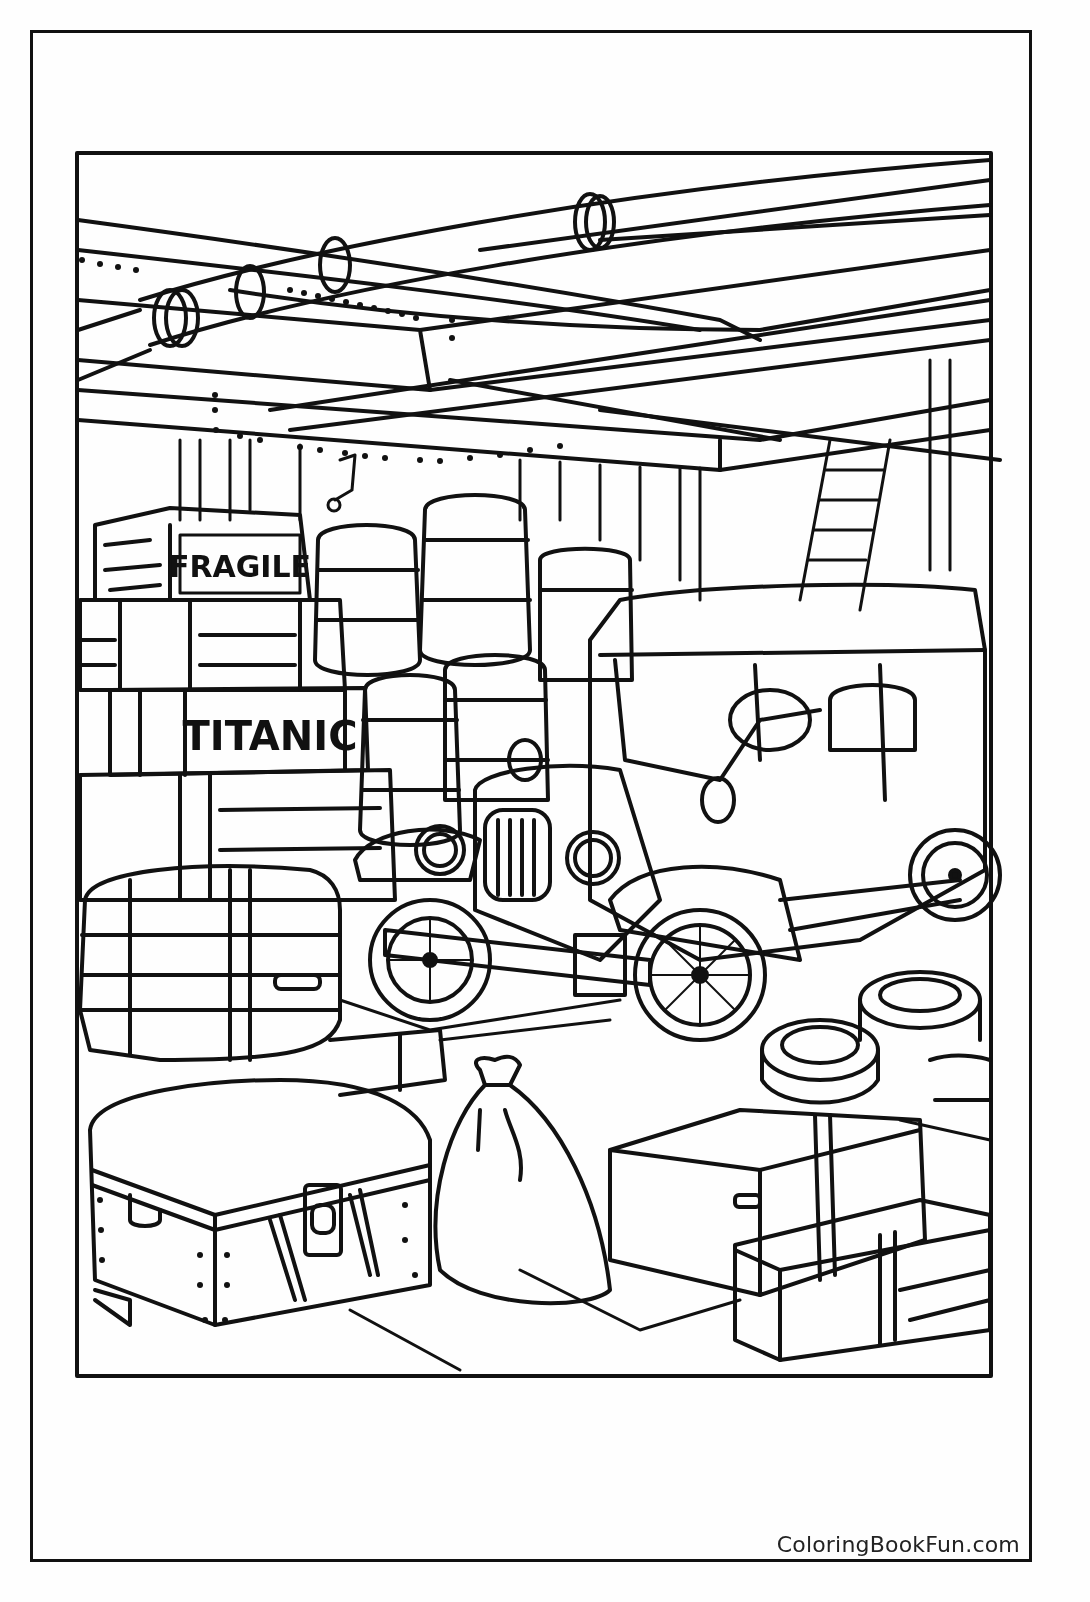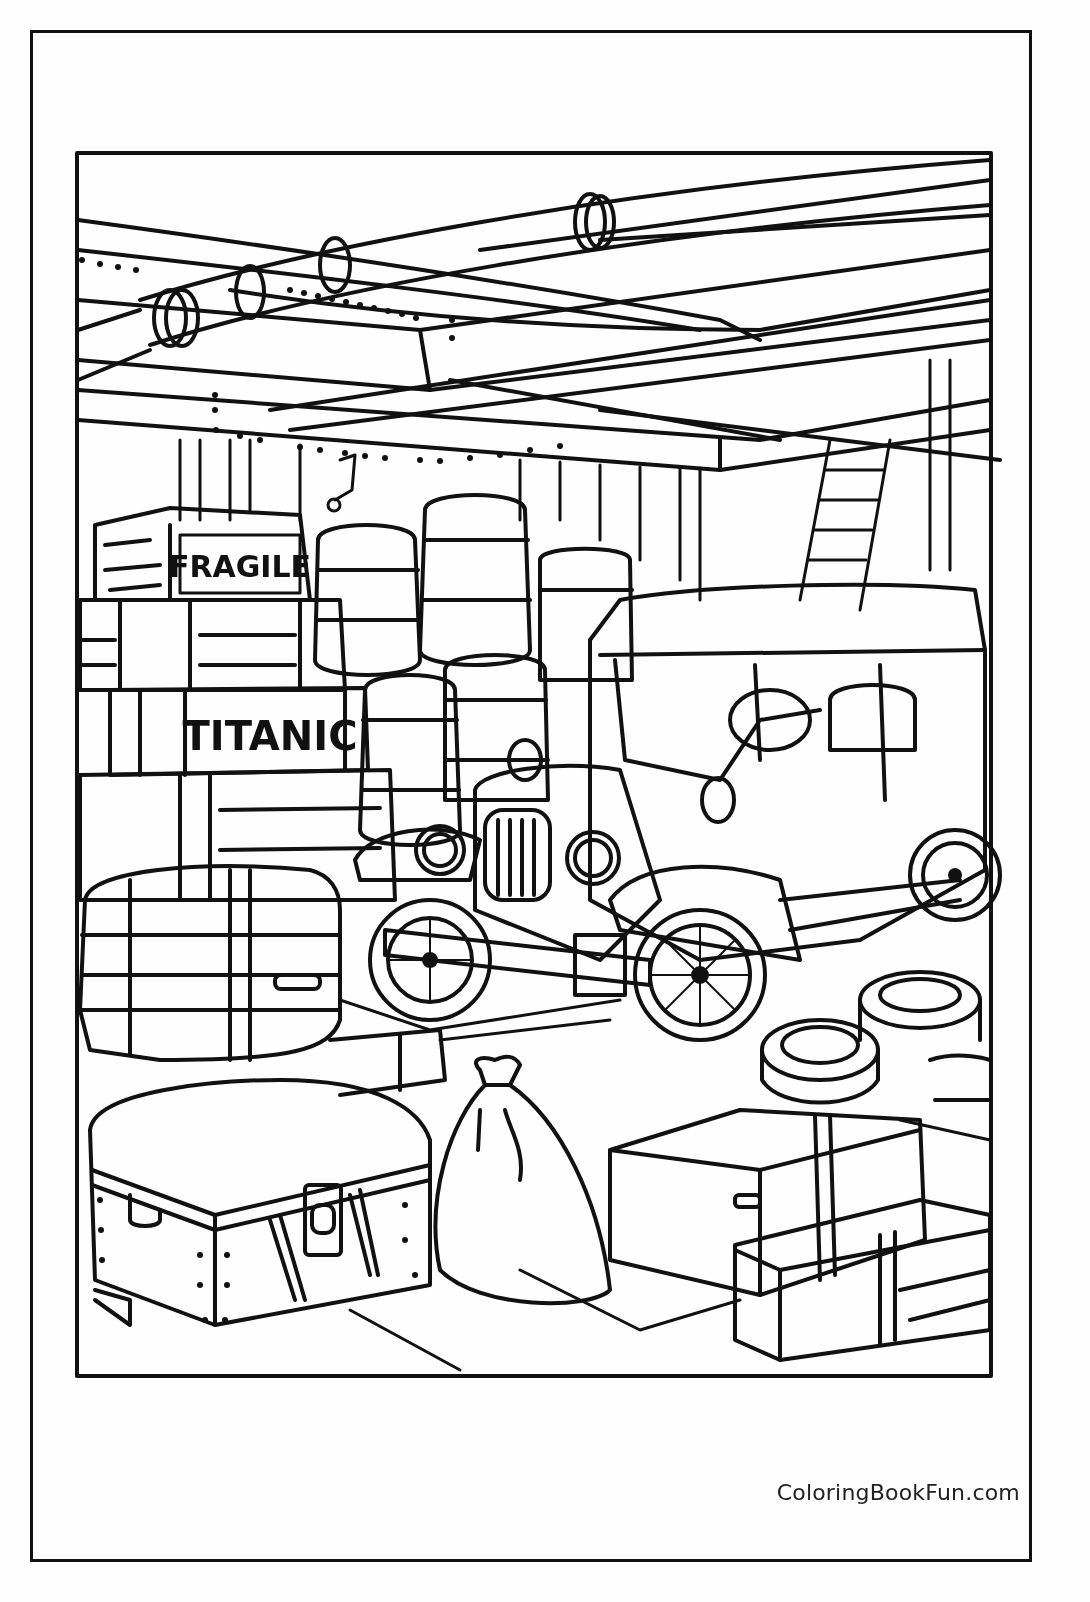"ColoringBookFun.com" .credit { top: 1480px -> 1532px }
